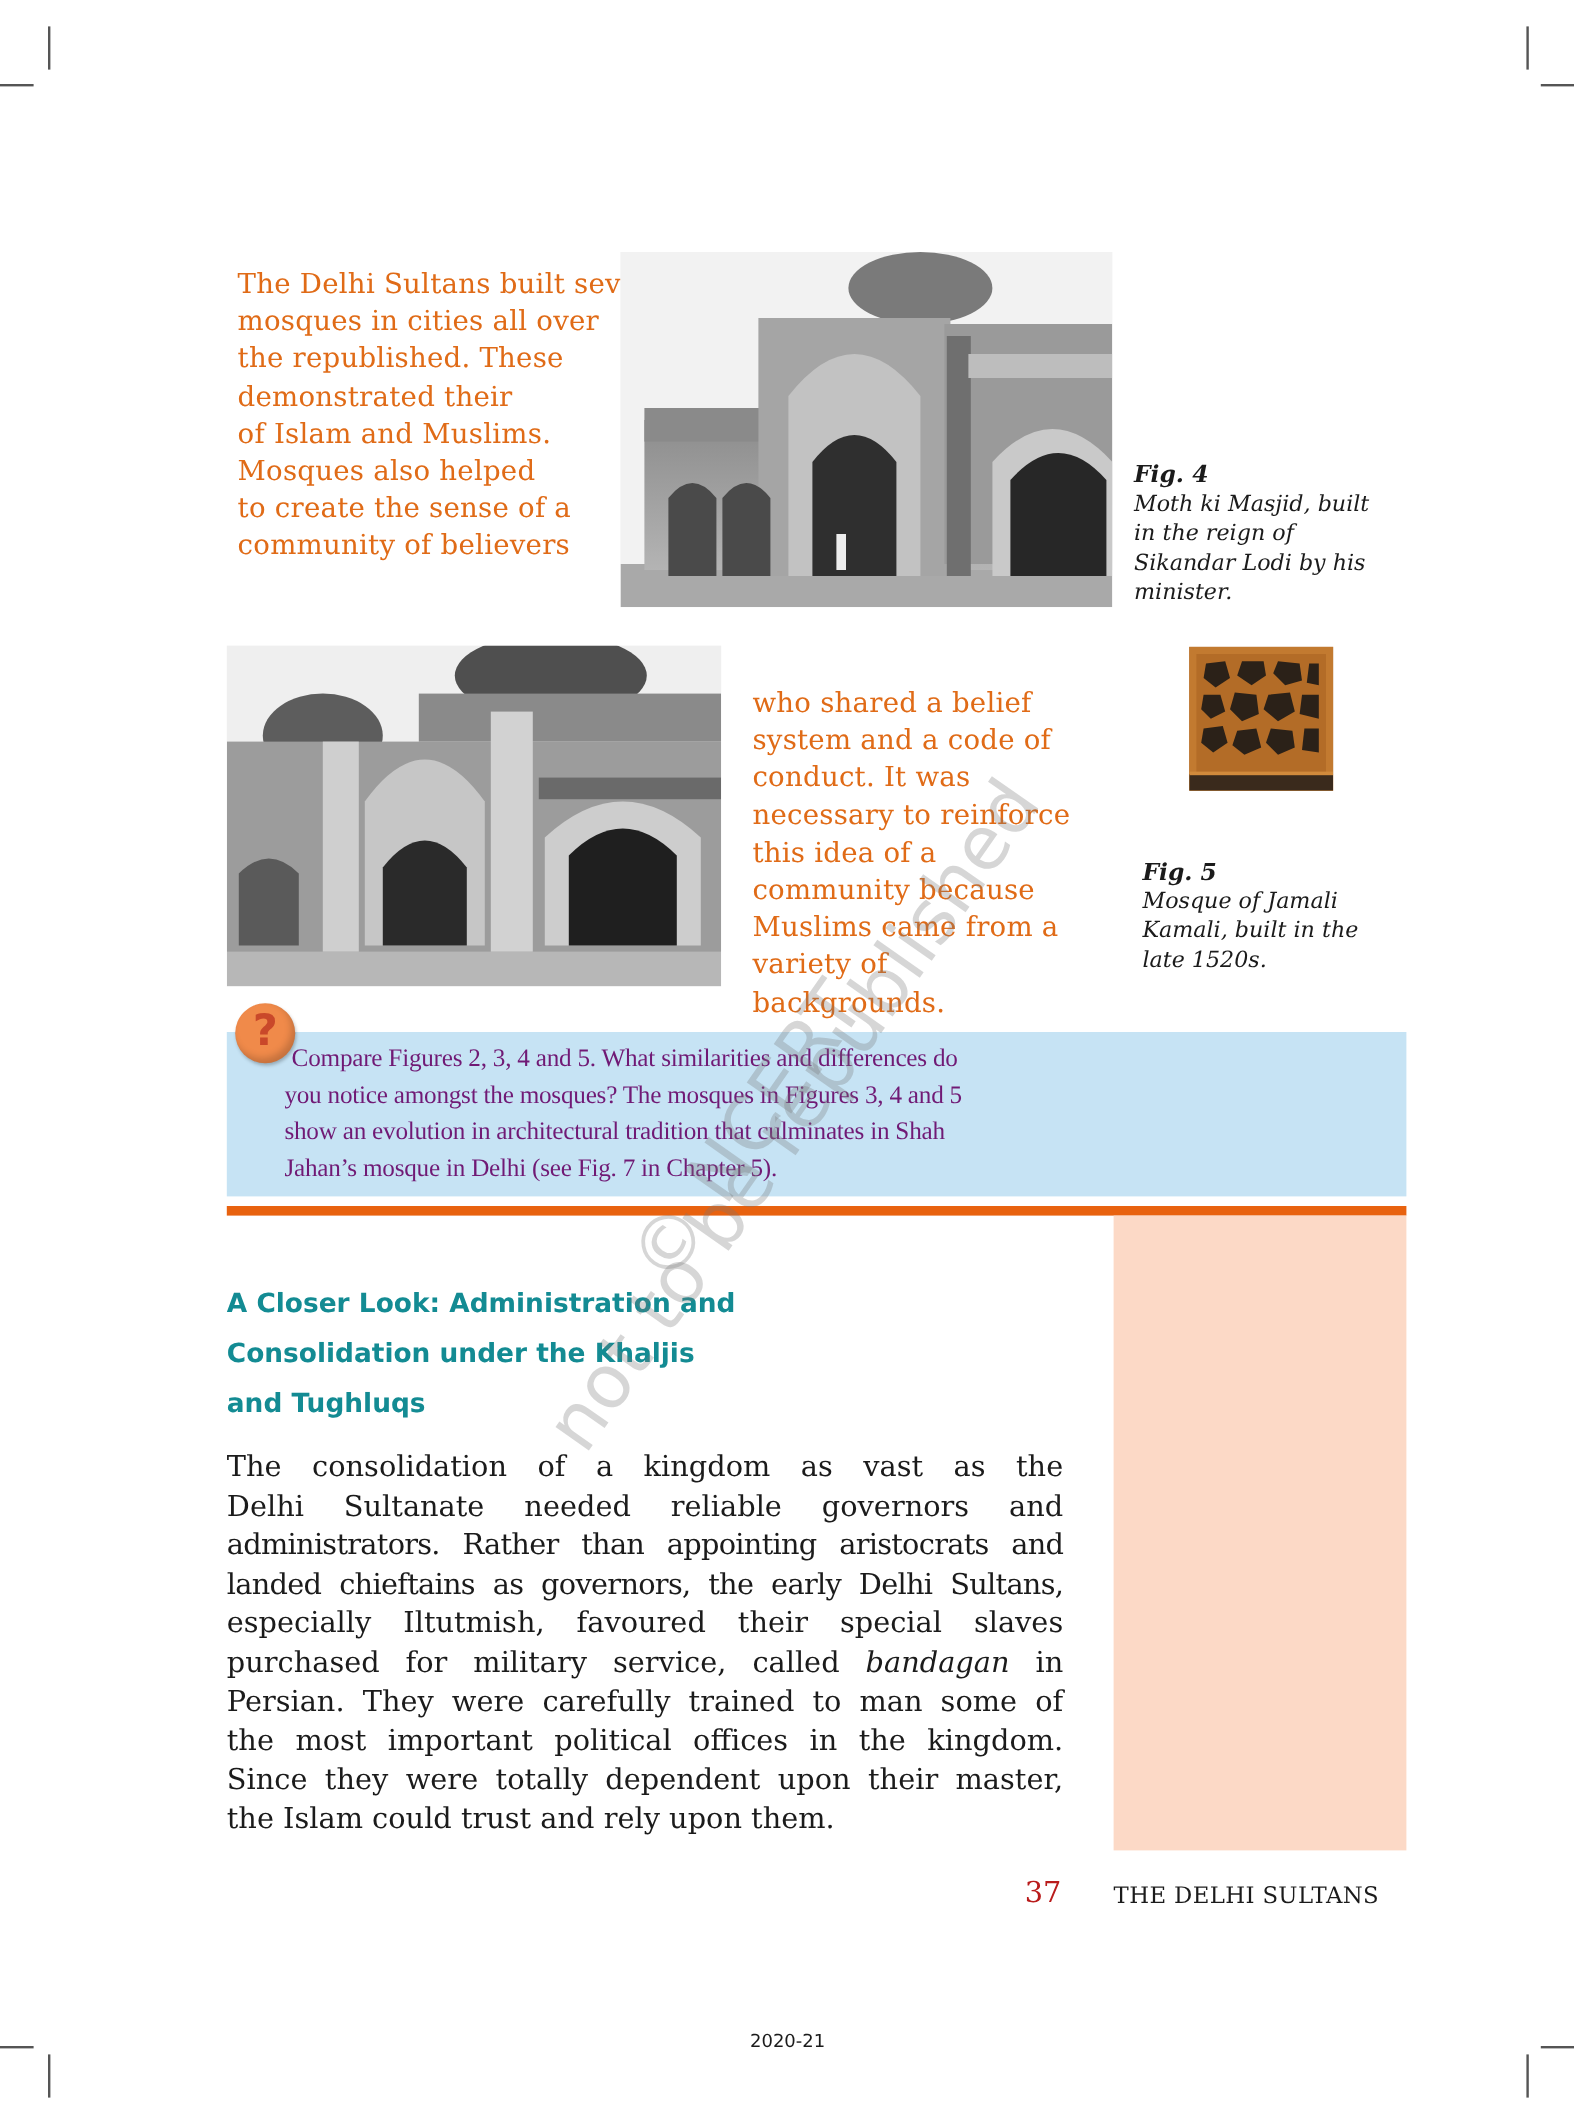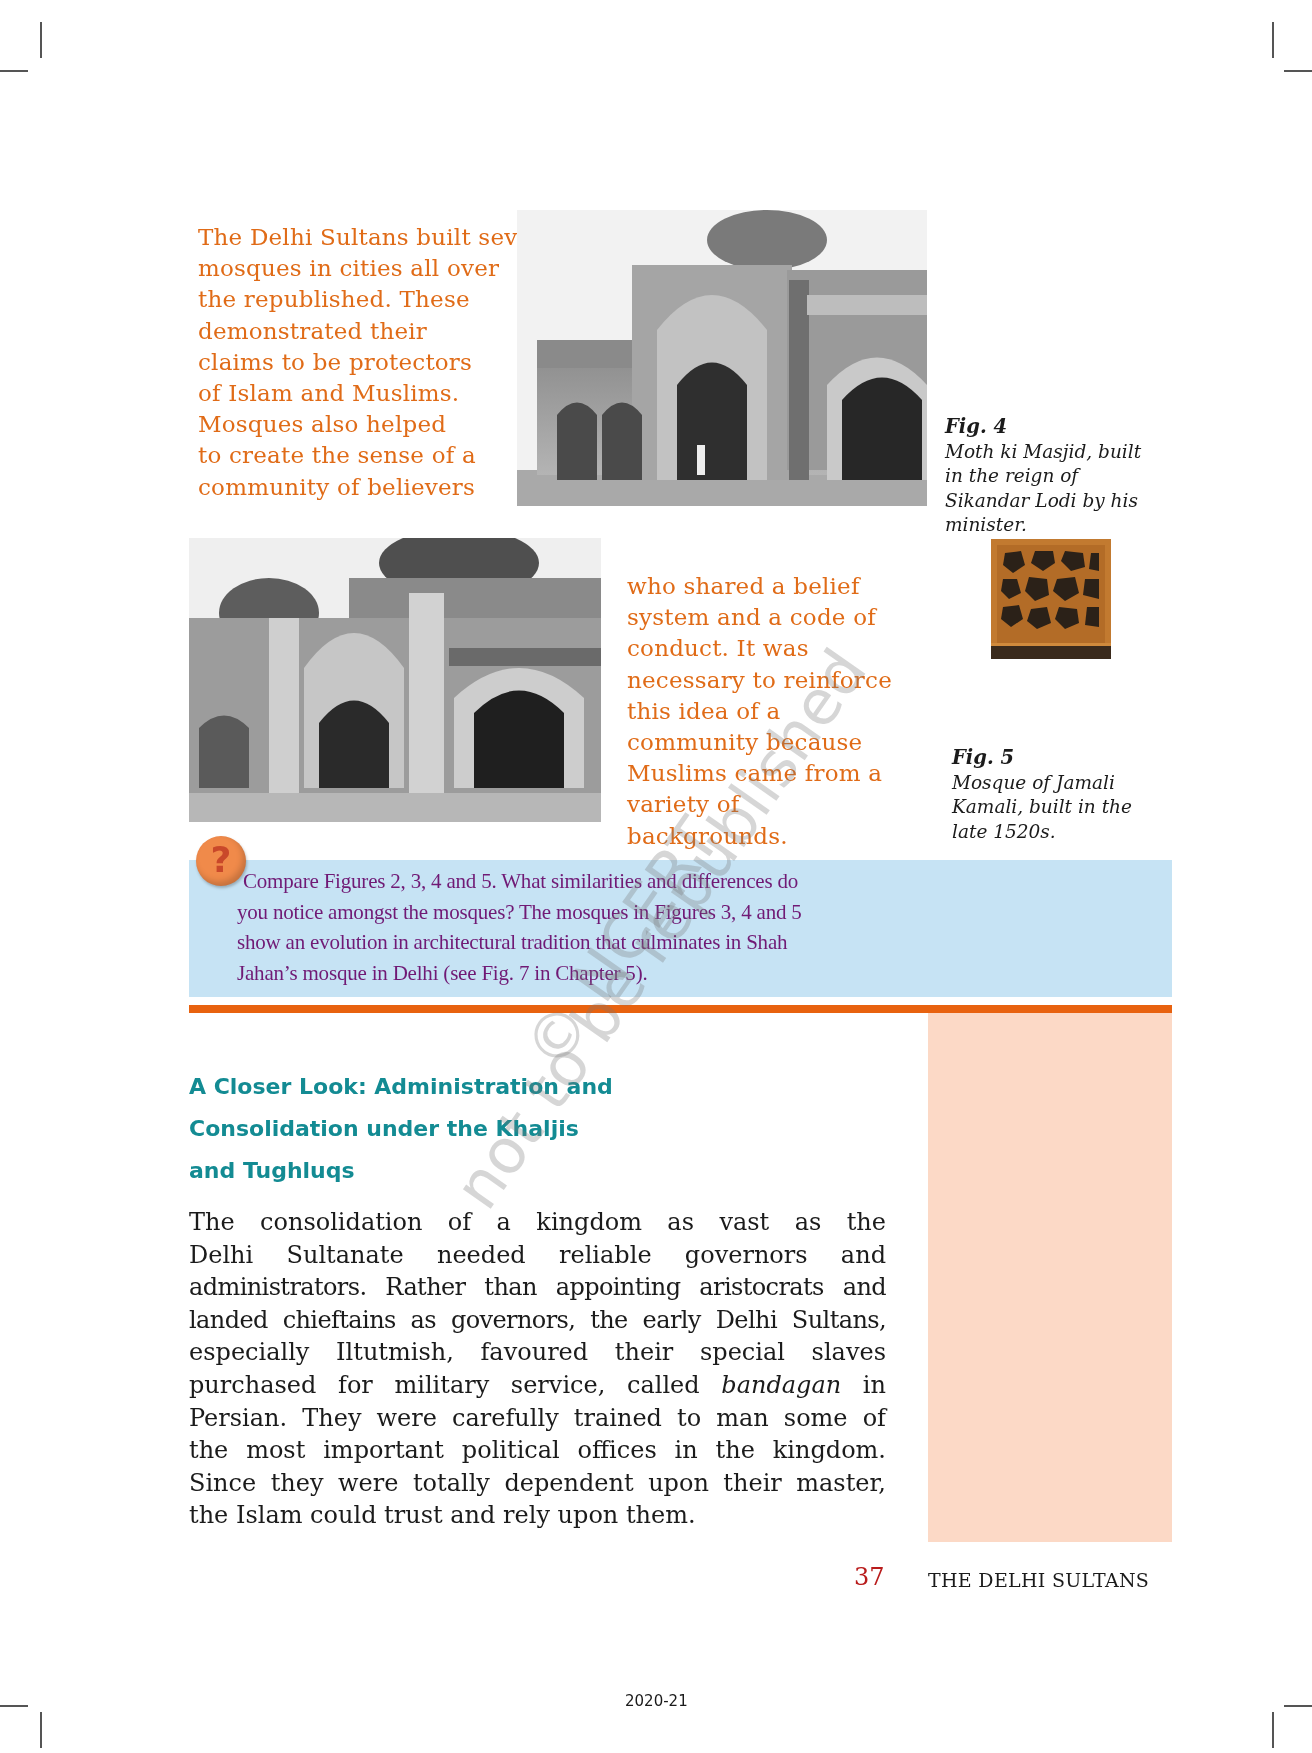"claims to be protectors" div { html: <div>claims to be protectors</div> -> none }
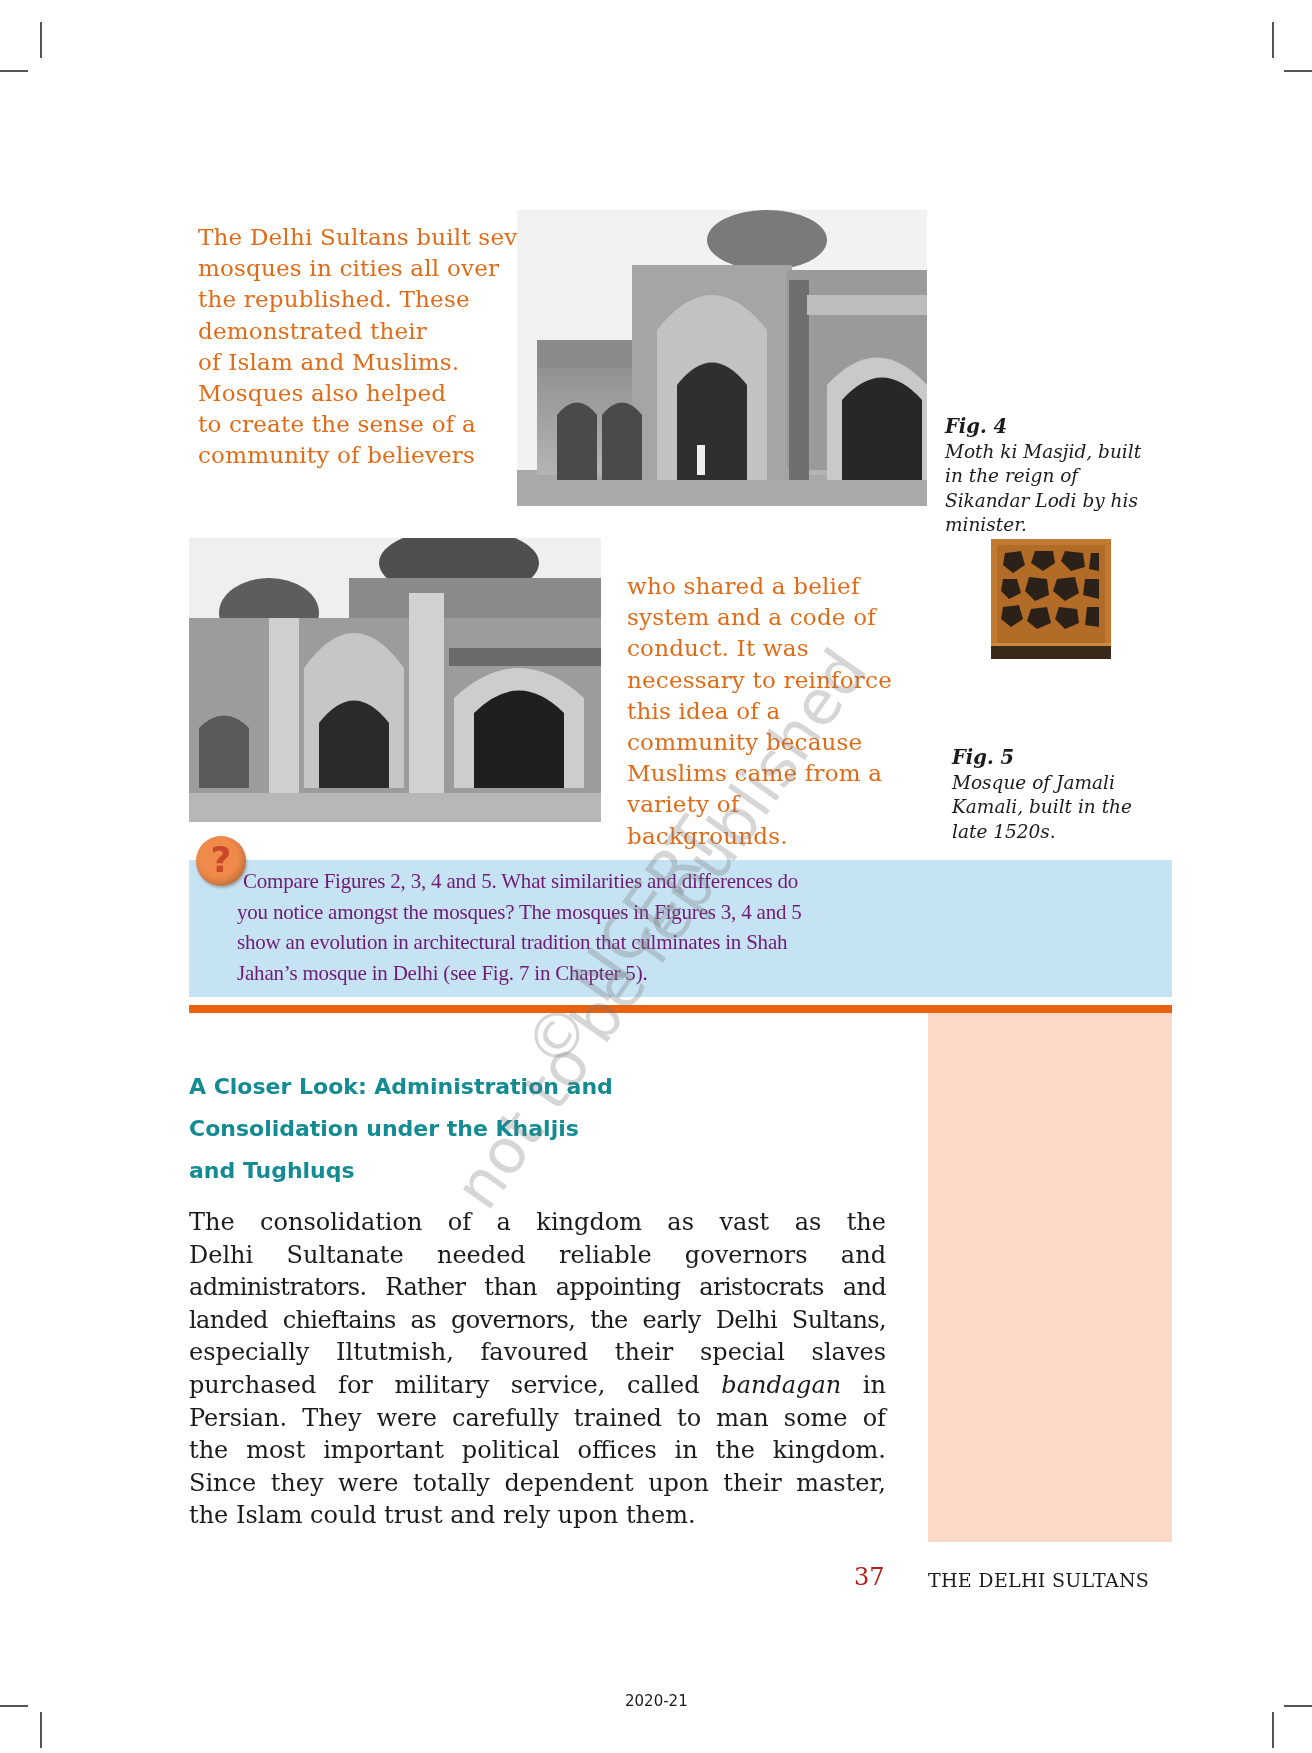"Fig. 4" .caption .fig { margin-top: 31px -> none }
